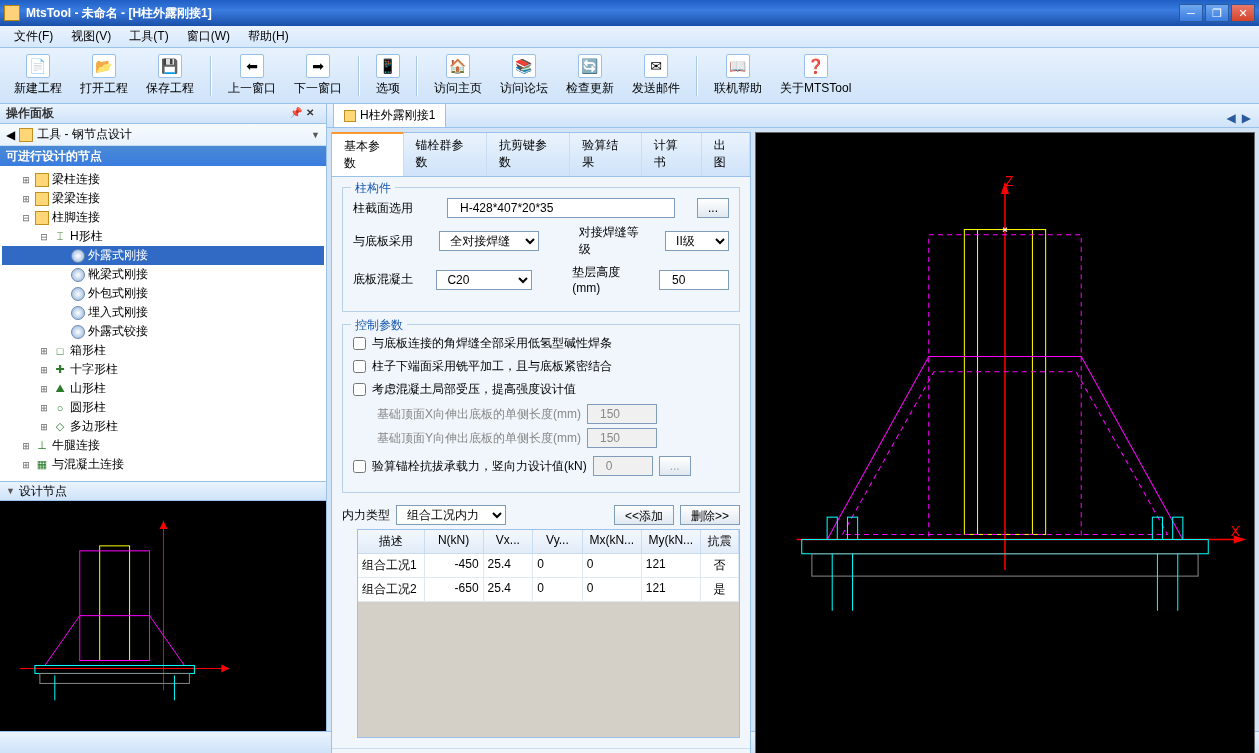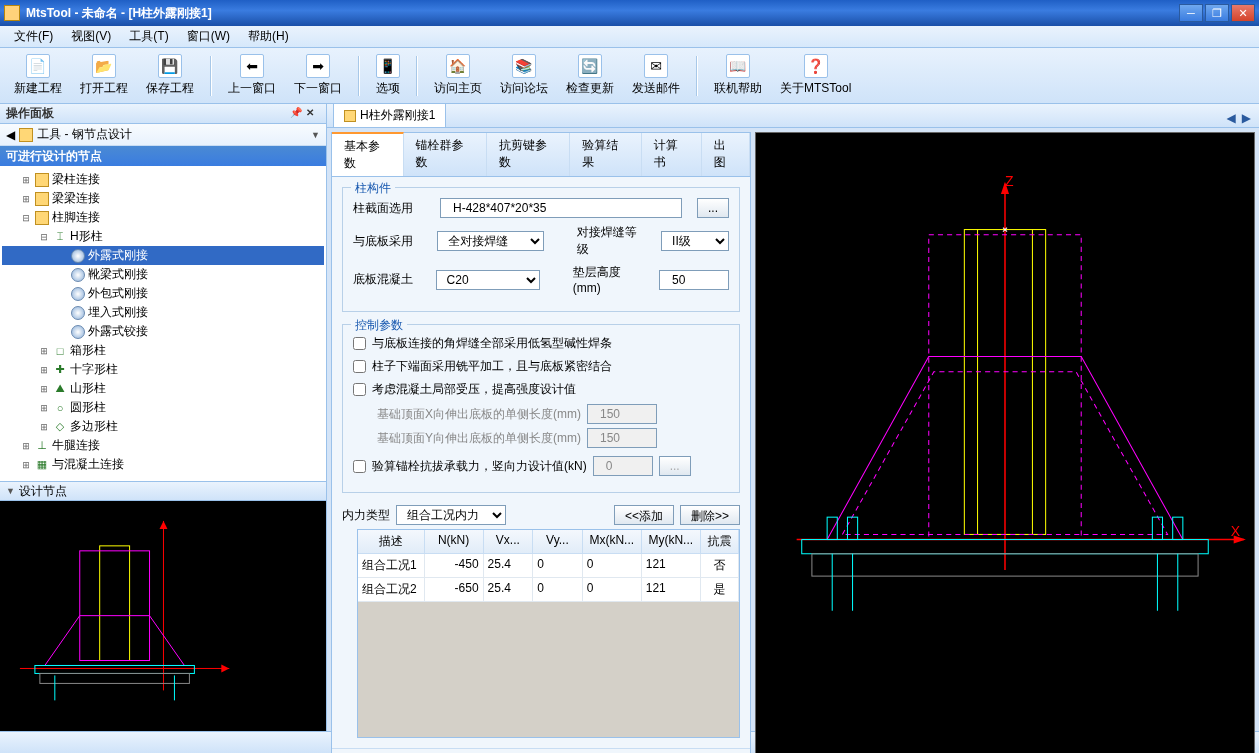"柱截面选用" .form-row { gap: 15px -> 22px }
